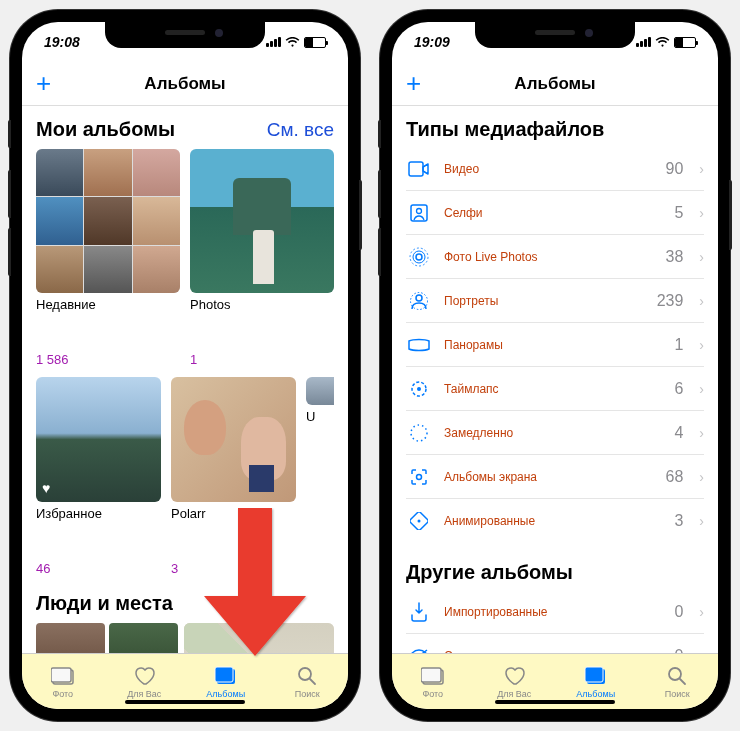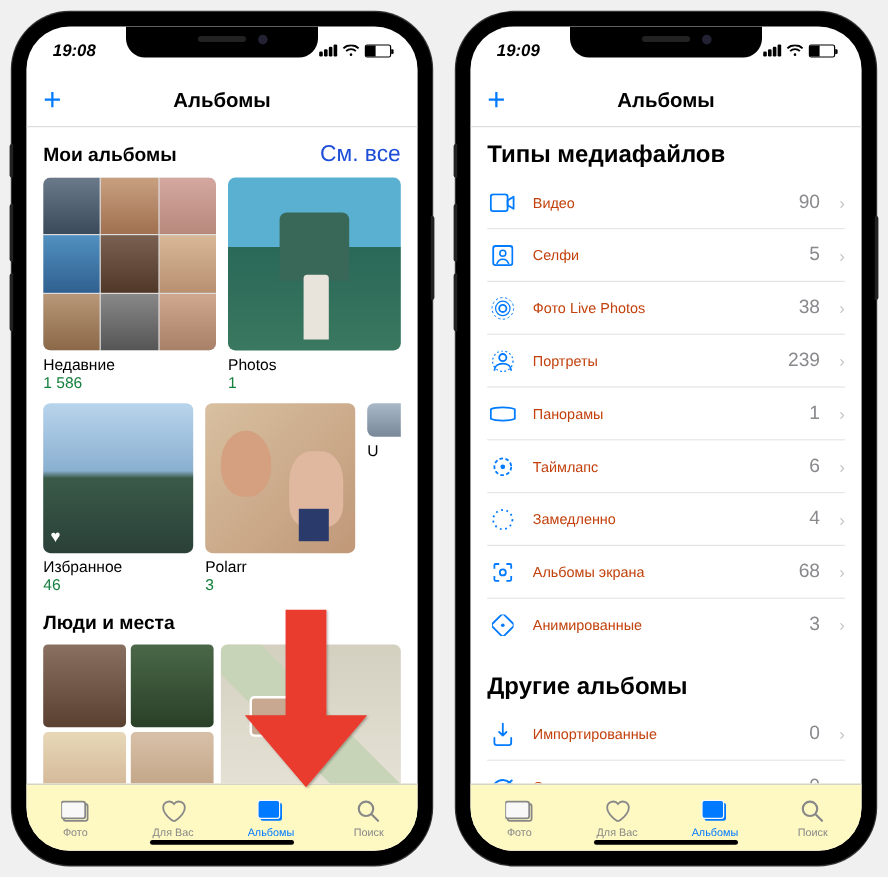"Мои альбомы" .section-title { font-size: 16px -> 20px }
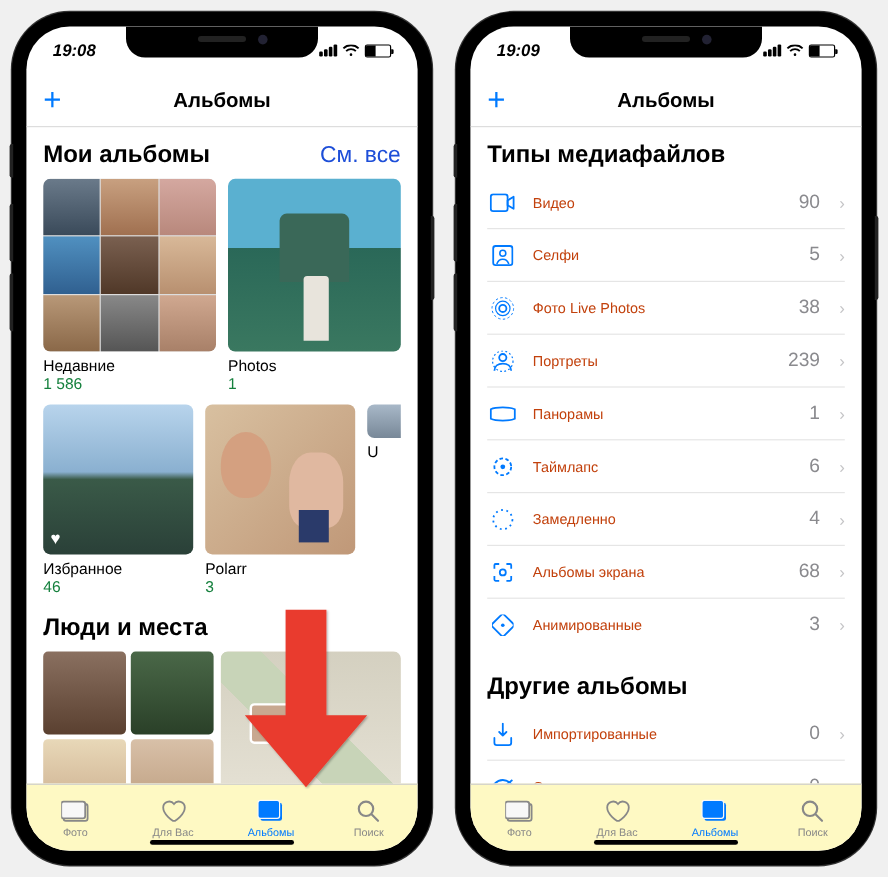"1 586" .album-count { color: #15803d -> #a21caf; margin-top: none -> 40px }
